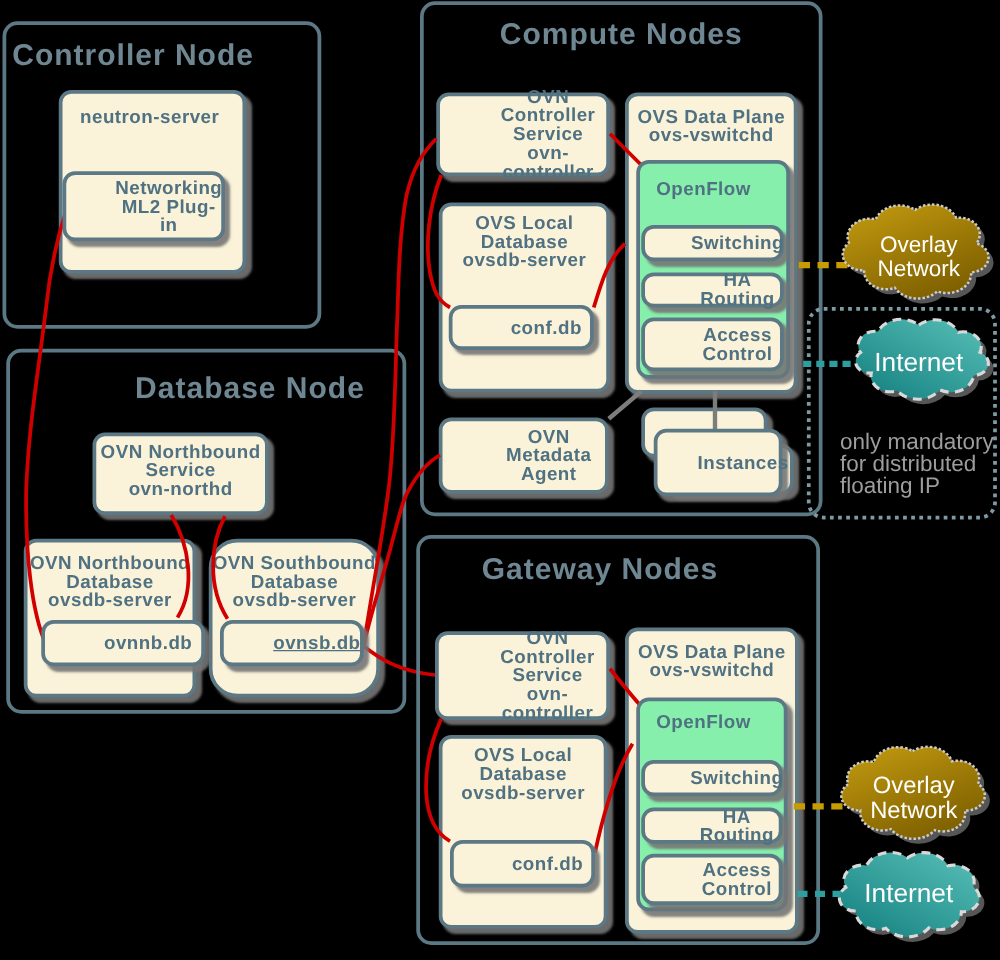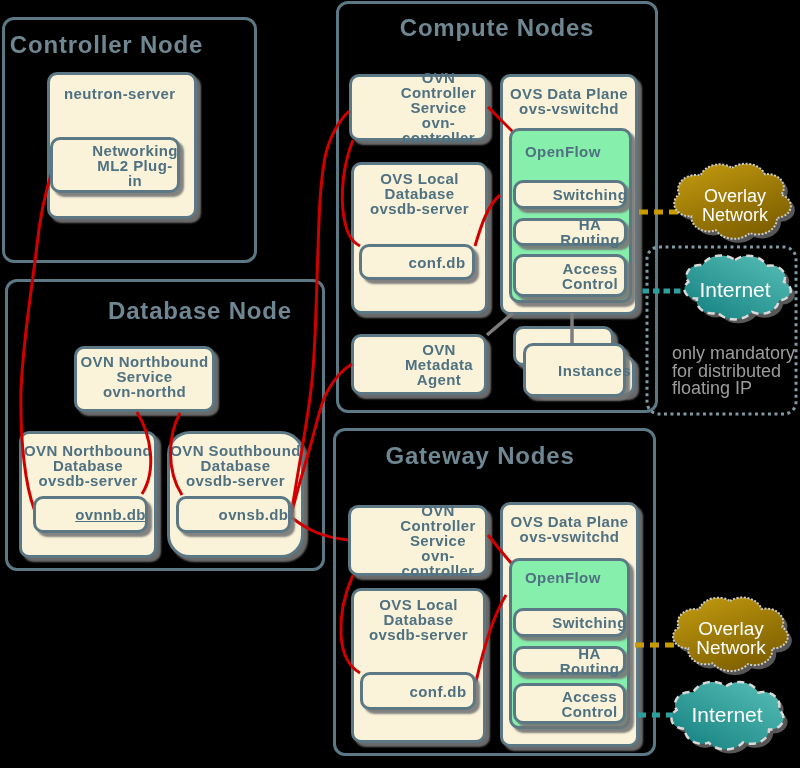"ovnnb.db" div.box { text-decoration: underline -> none; width: 115px -> 131px }
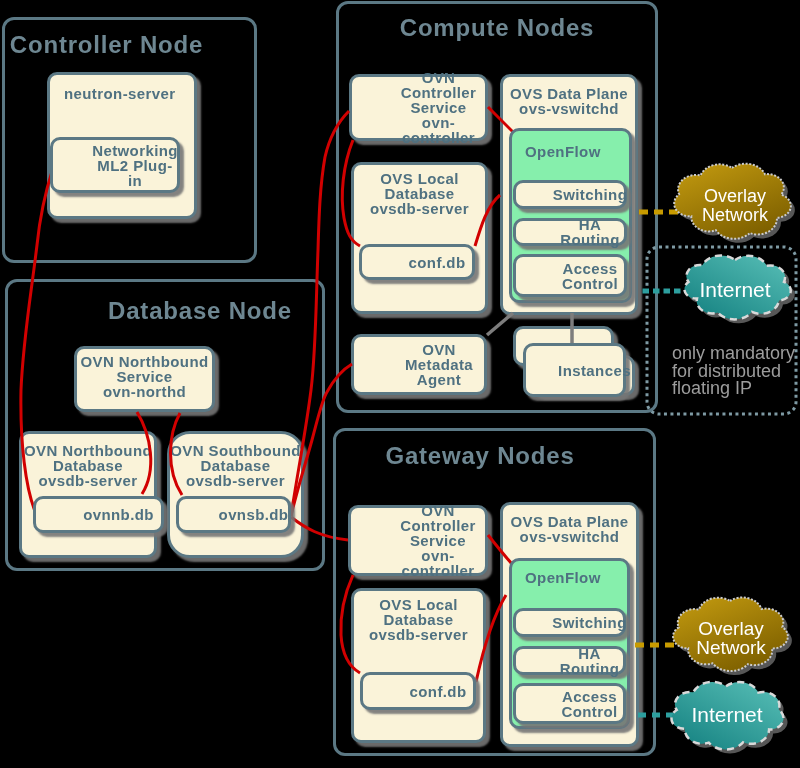"ovnsb.db" div.box { text-decoration: none -> underline }
